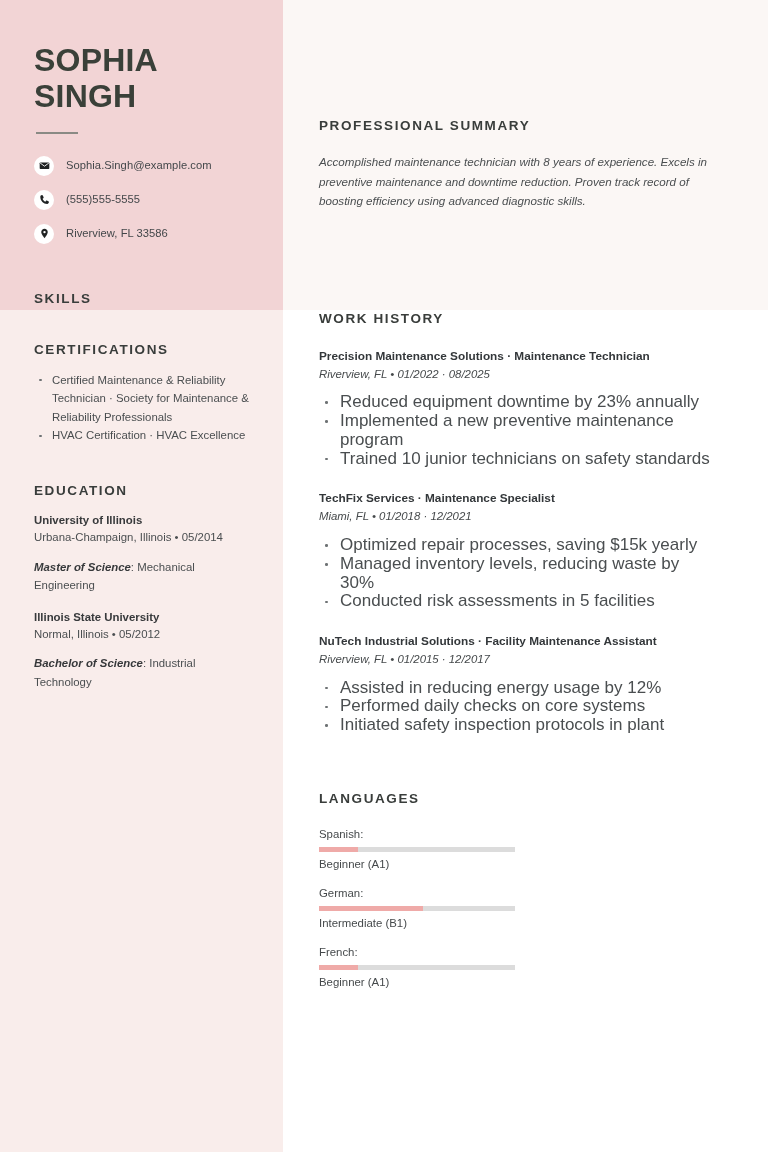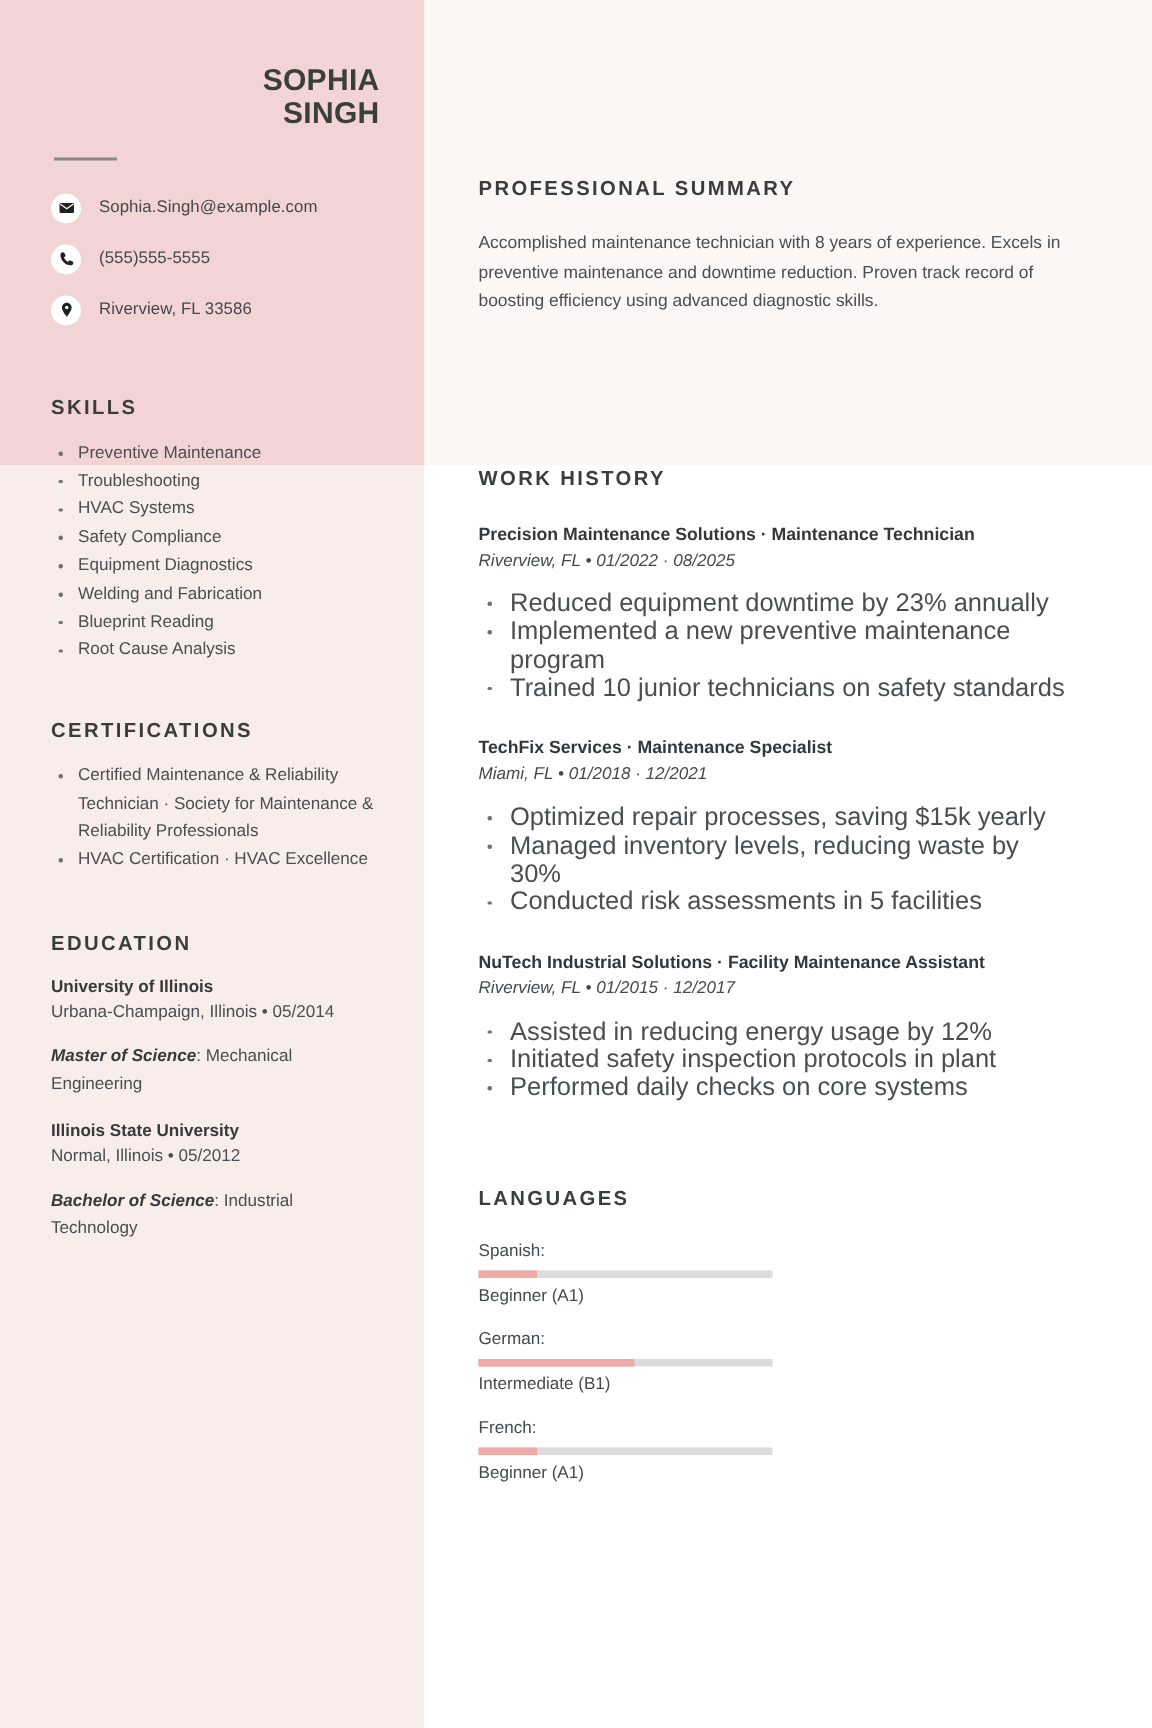"SOPHIA" .name { font-size: 20px -> 32px; text-align: right -> none }
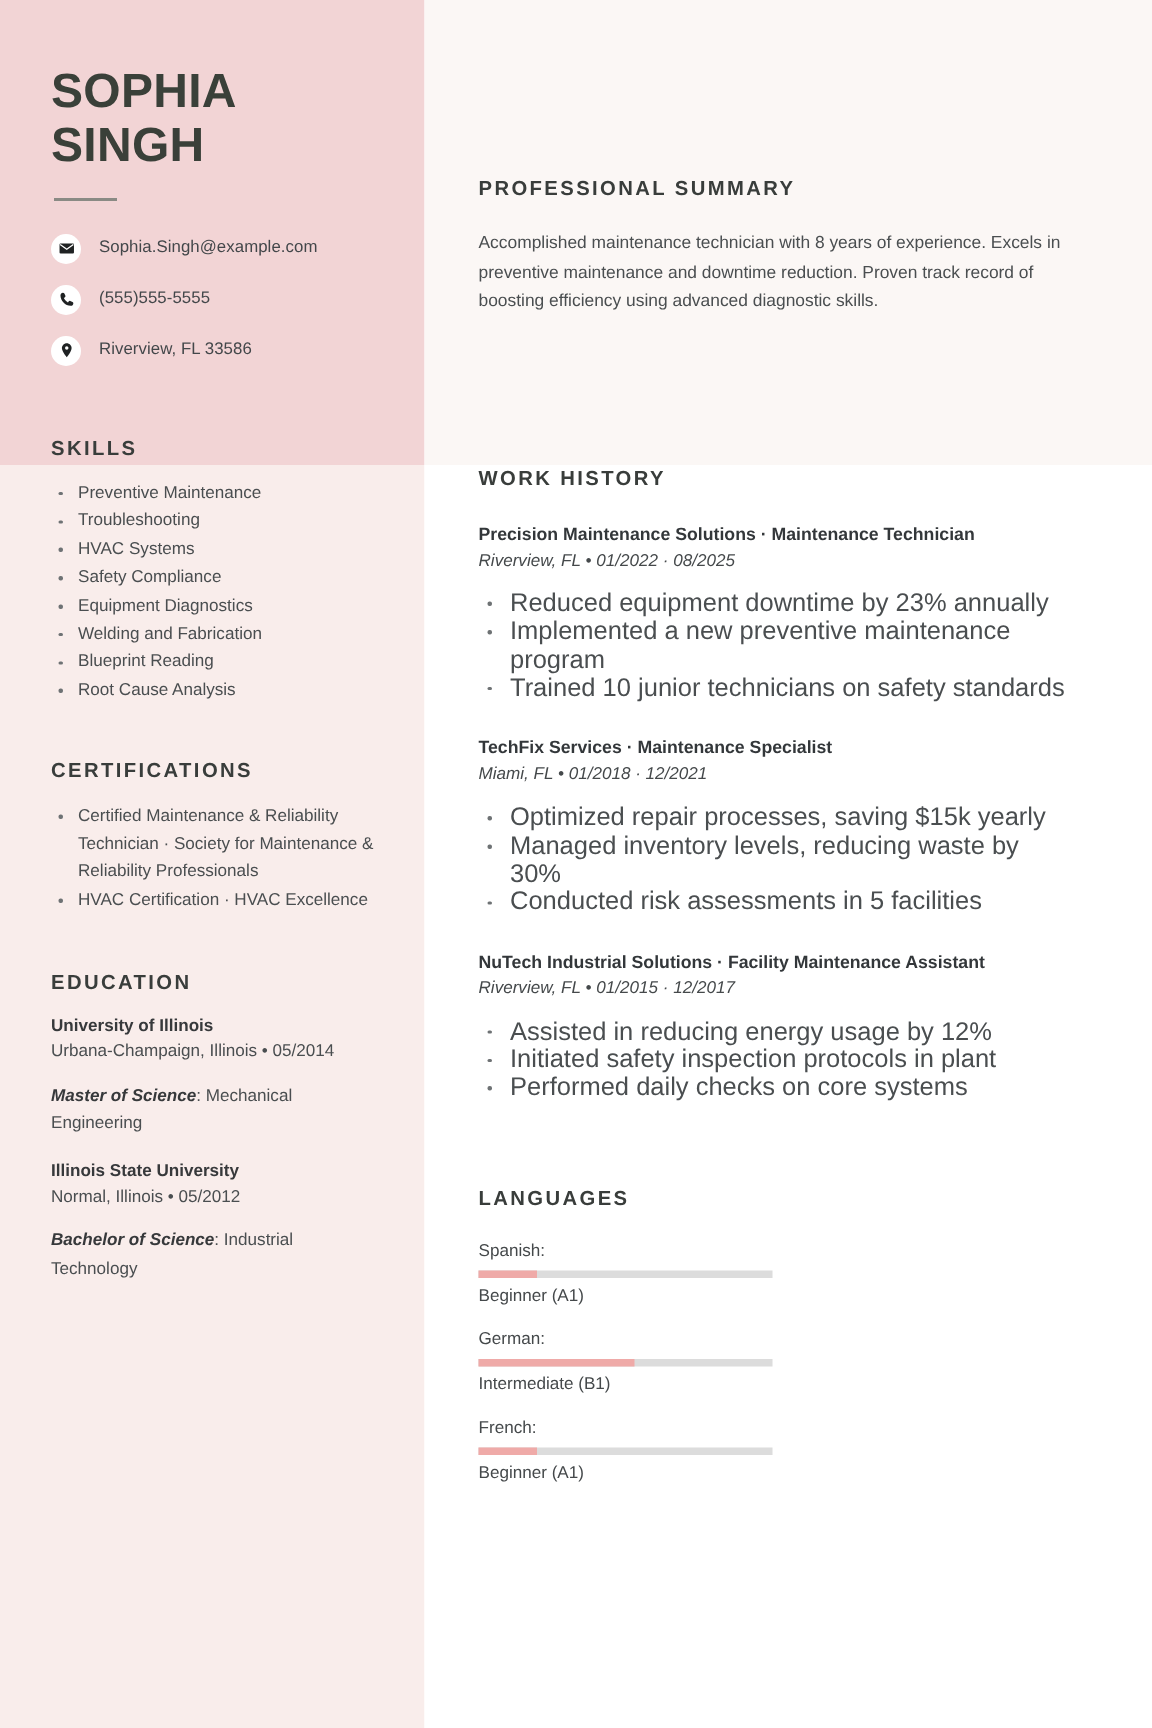"Accomplished maintenance technician with" .summary-text { font-style: none -> italic }
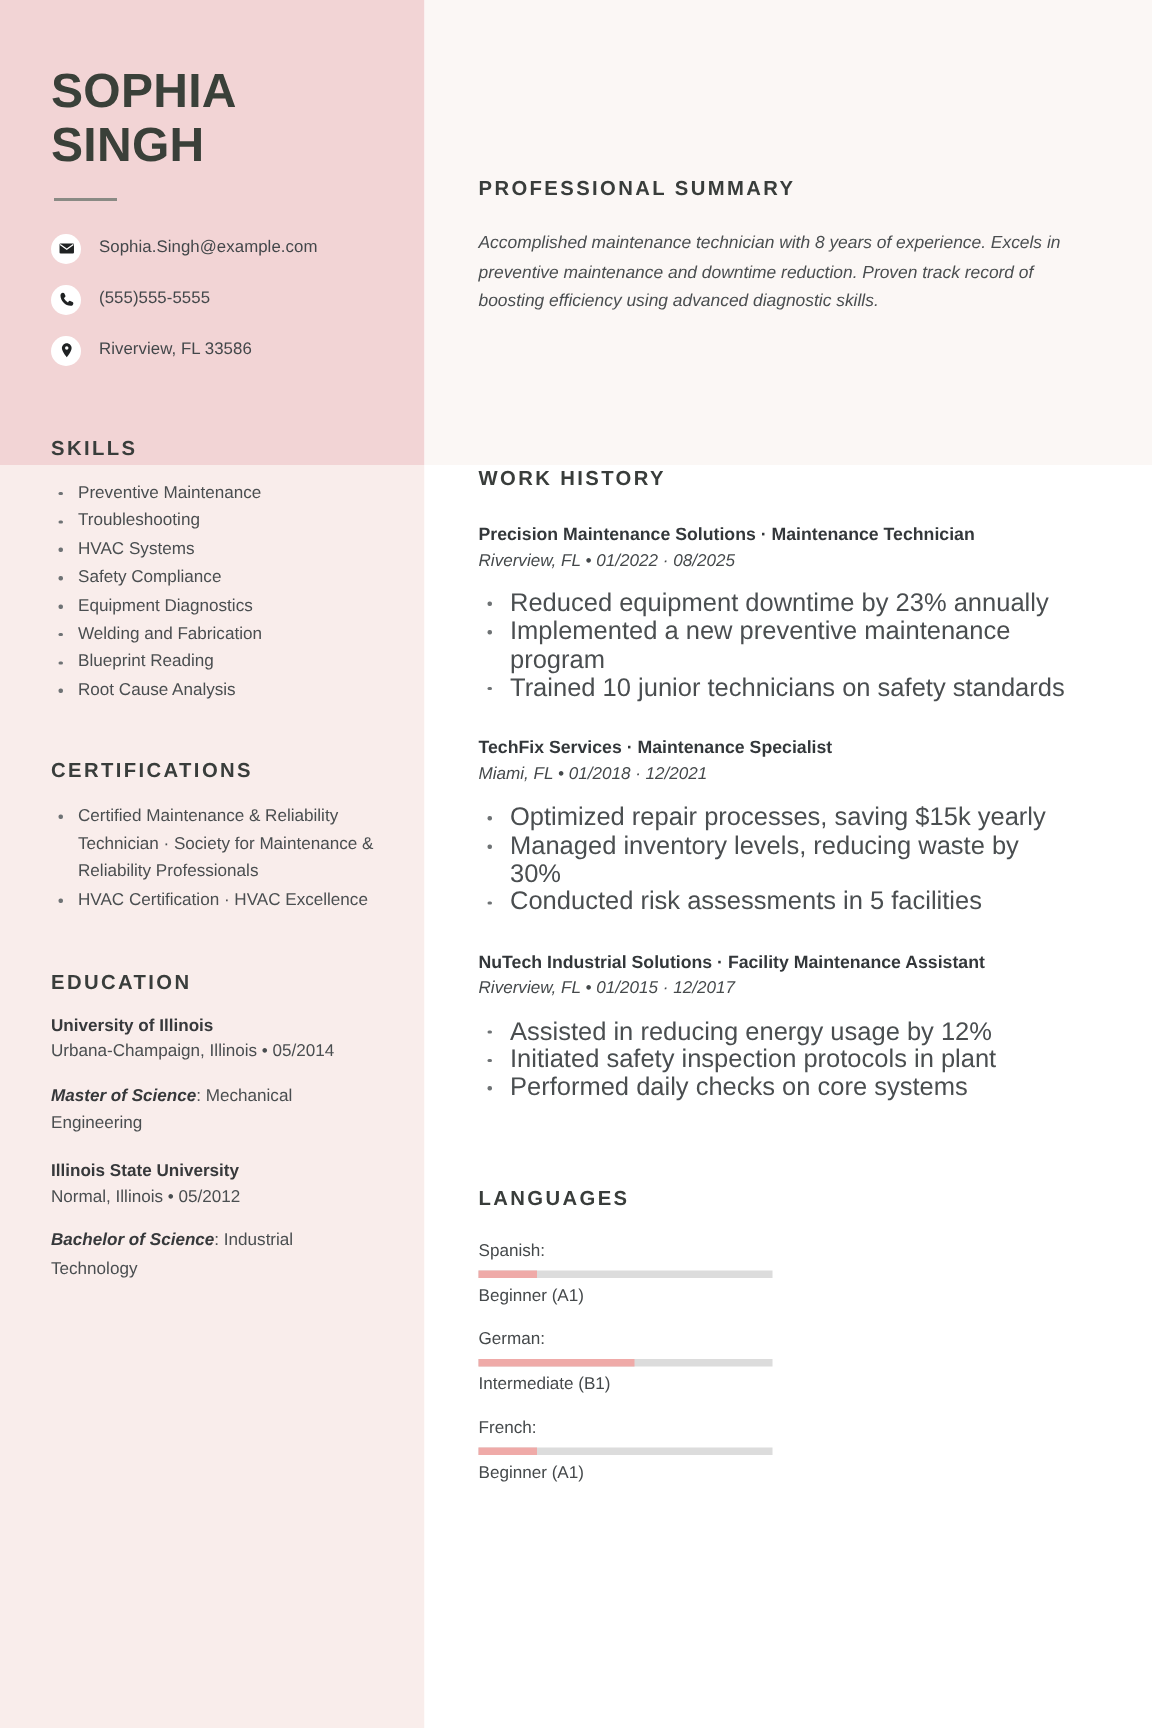"Preventive Maintenance" ul.bullets { html: <ul> <li>Preventive Maintenance</li> <li>Troubleshooting</li> <li>HVAC Systems</li> <li>Safety Compliance</li> <li>Equipment Diagnostics</li> <li>Welding and Fabrication</li> <li>Blueprint Reading</li> <li>Root Cause Analysis</li> </ul> -> none }
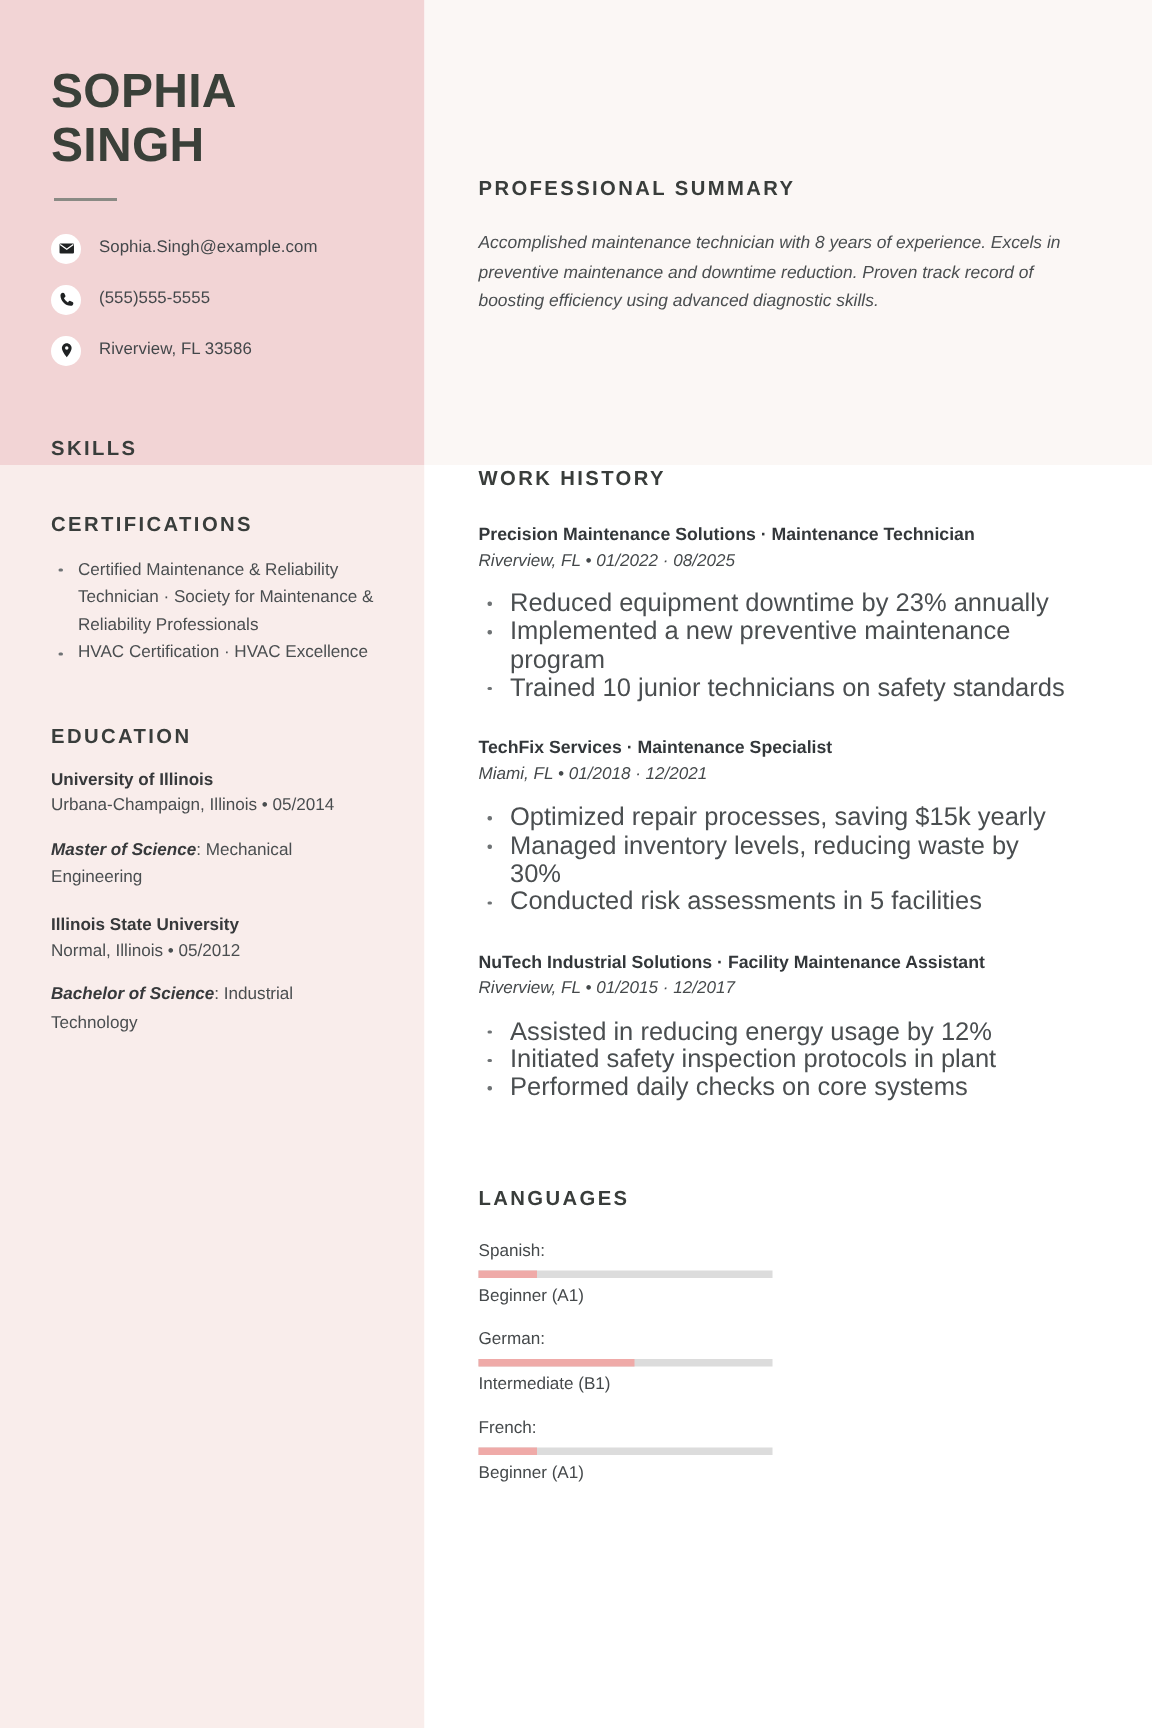"Initiated safety inspection protocols in" li { order: before "Performed daily checks on core" -> after "Performed daily checks on core" }
